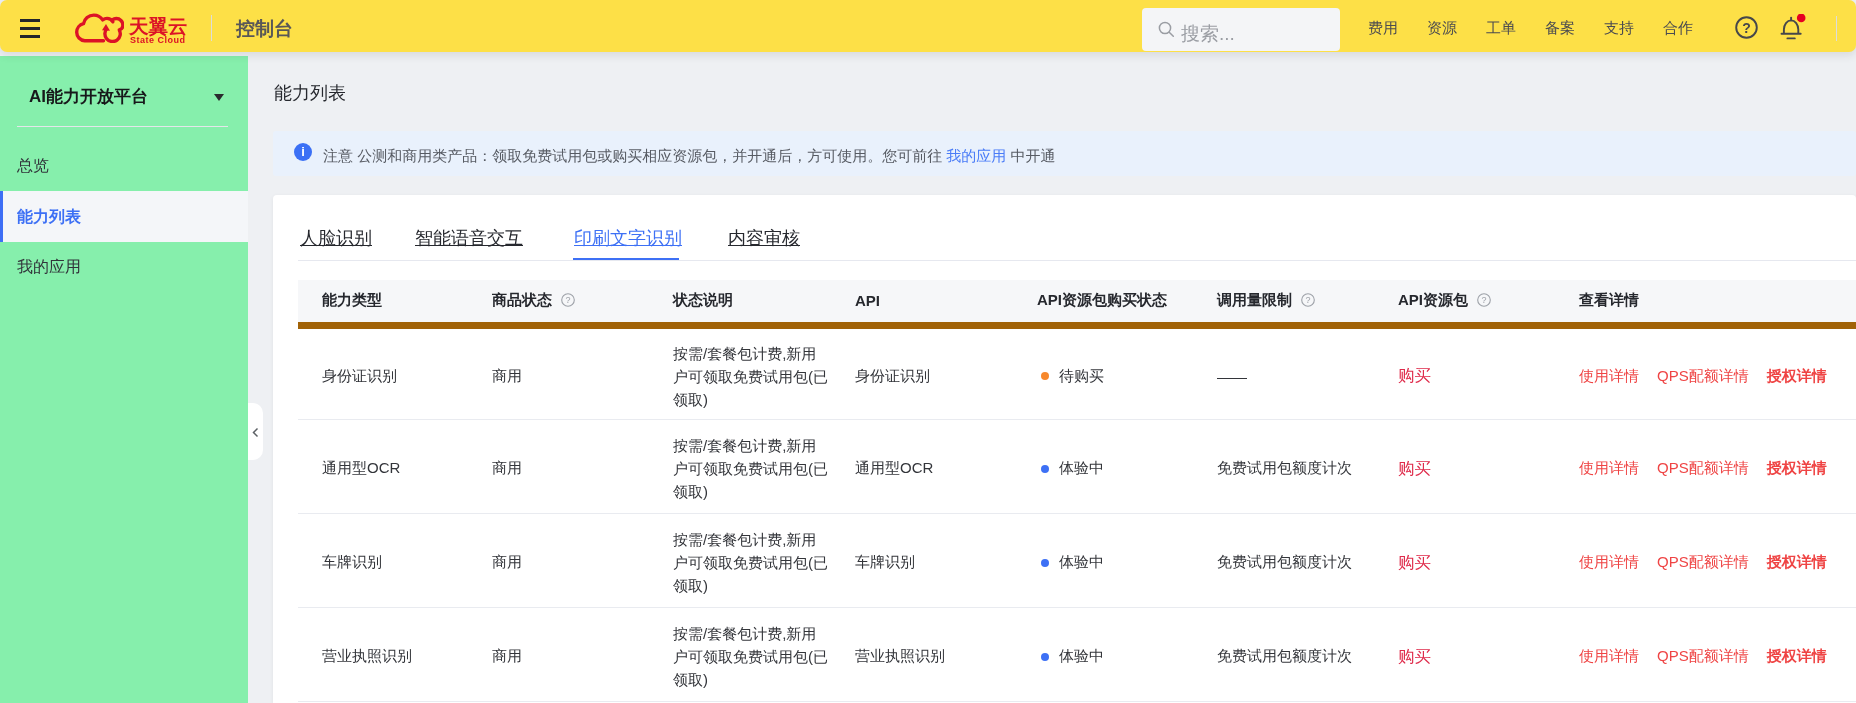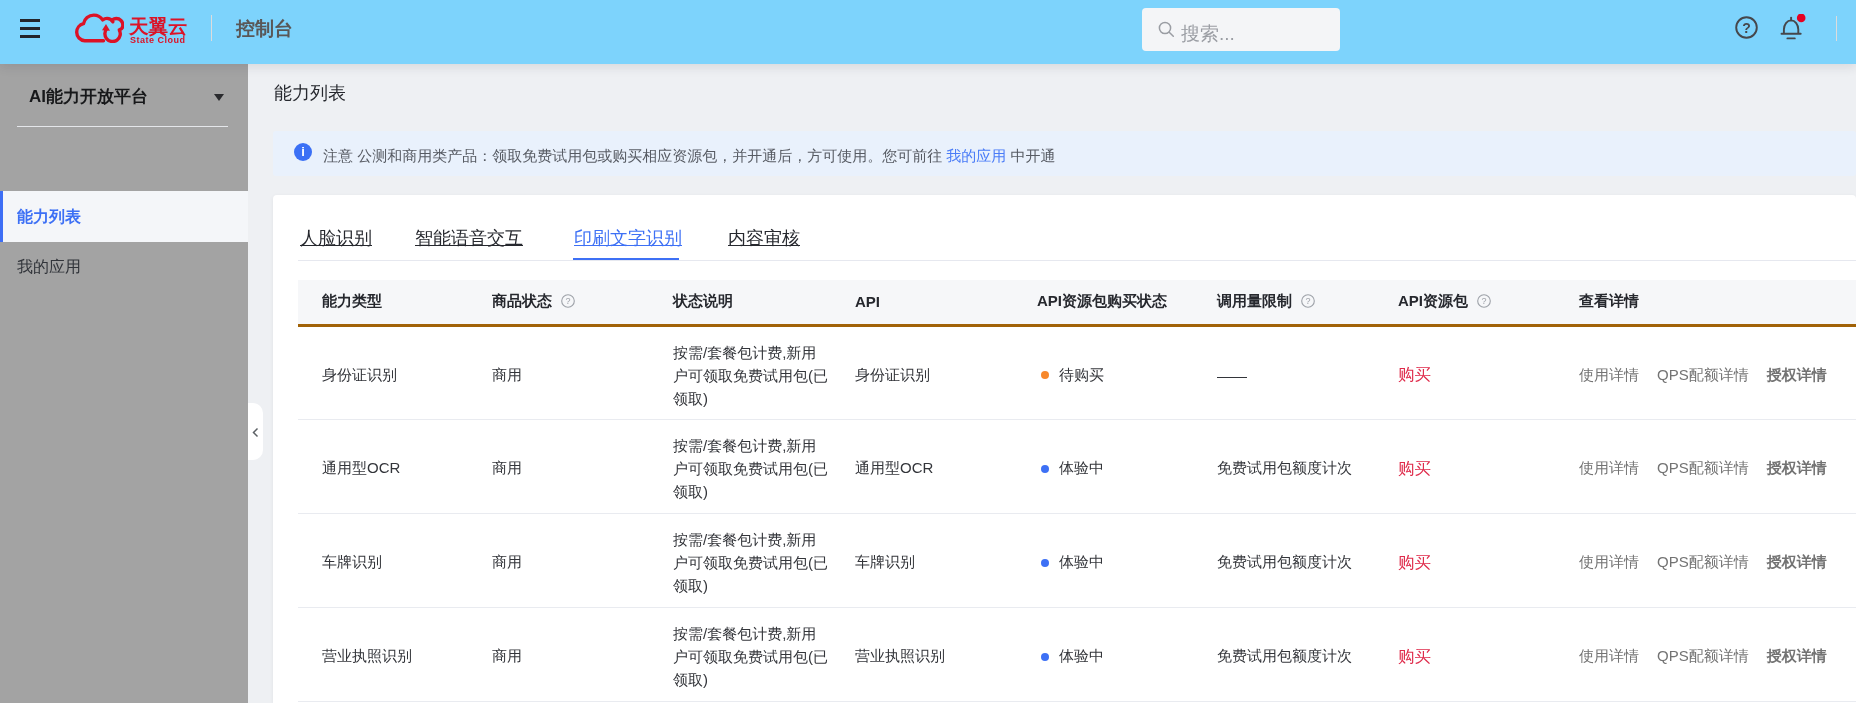"天翼云" .header { background: #7dd3fc -> #fde047; border-radius: none -> 7px; height: 64px -> 52px }
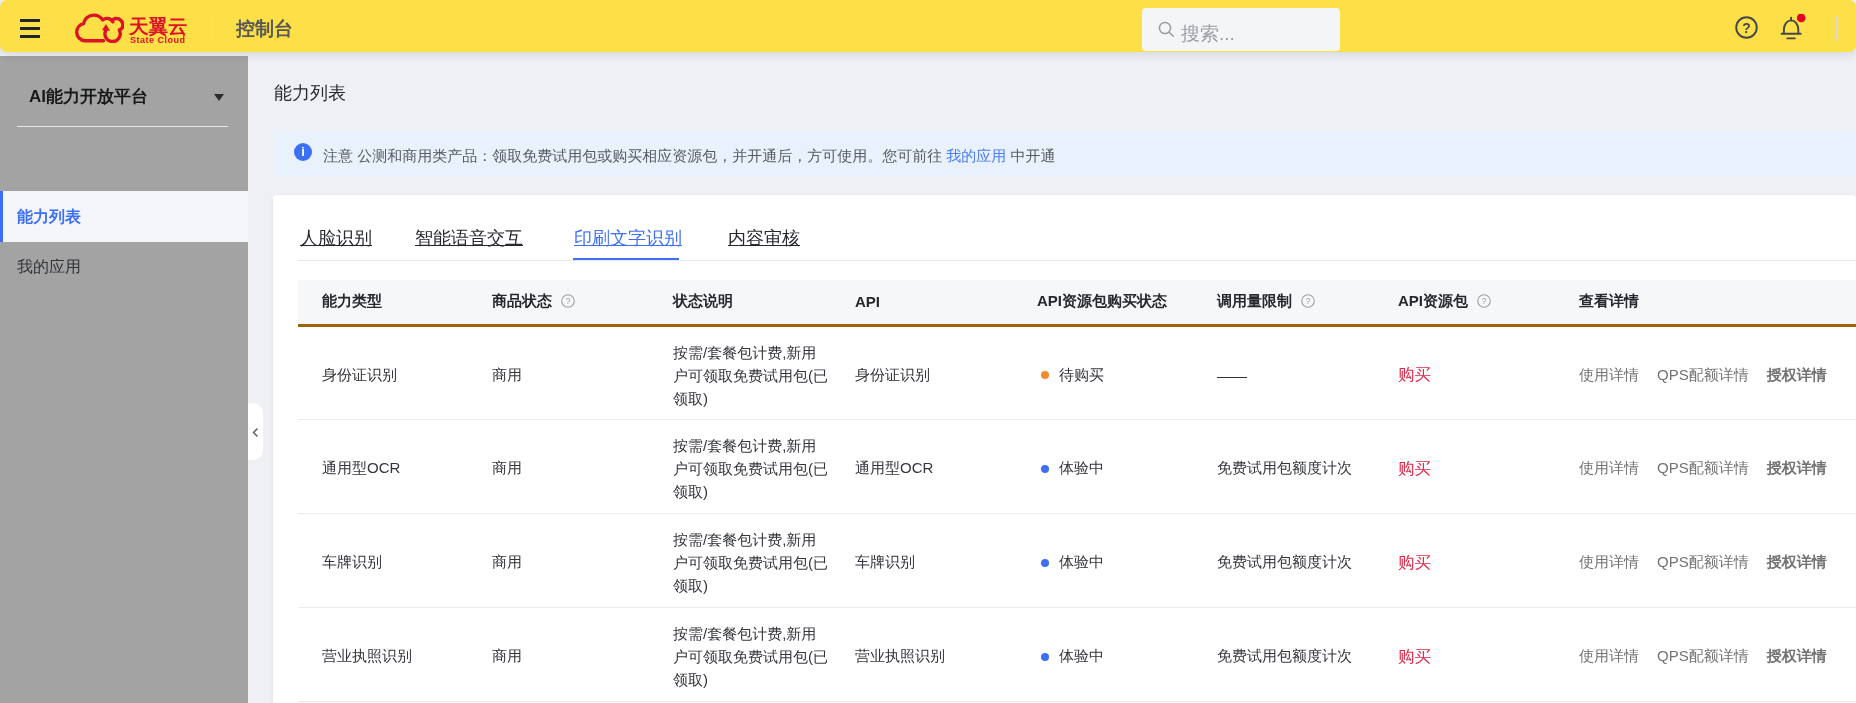"费用" div.hnav { html: none -> <div> <span>费用</span> <span>资源</span> <span>工单</span> <span>备案</span> <span>支持</span> <span>合作</span> </div> }
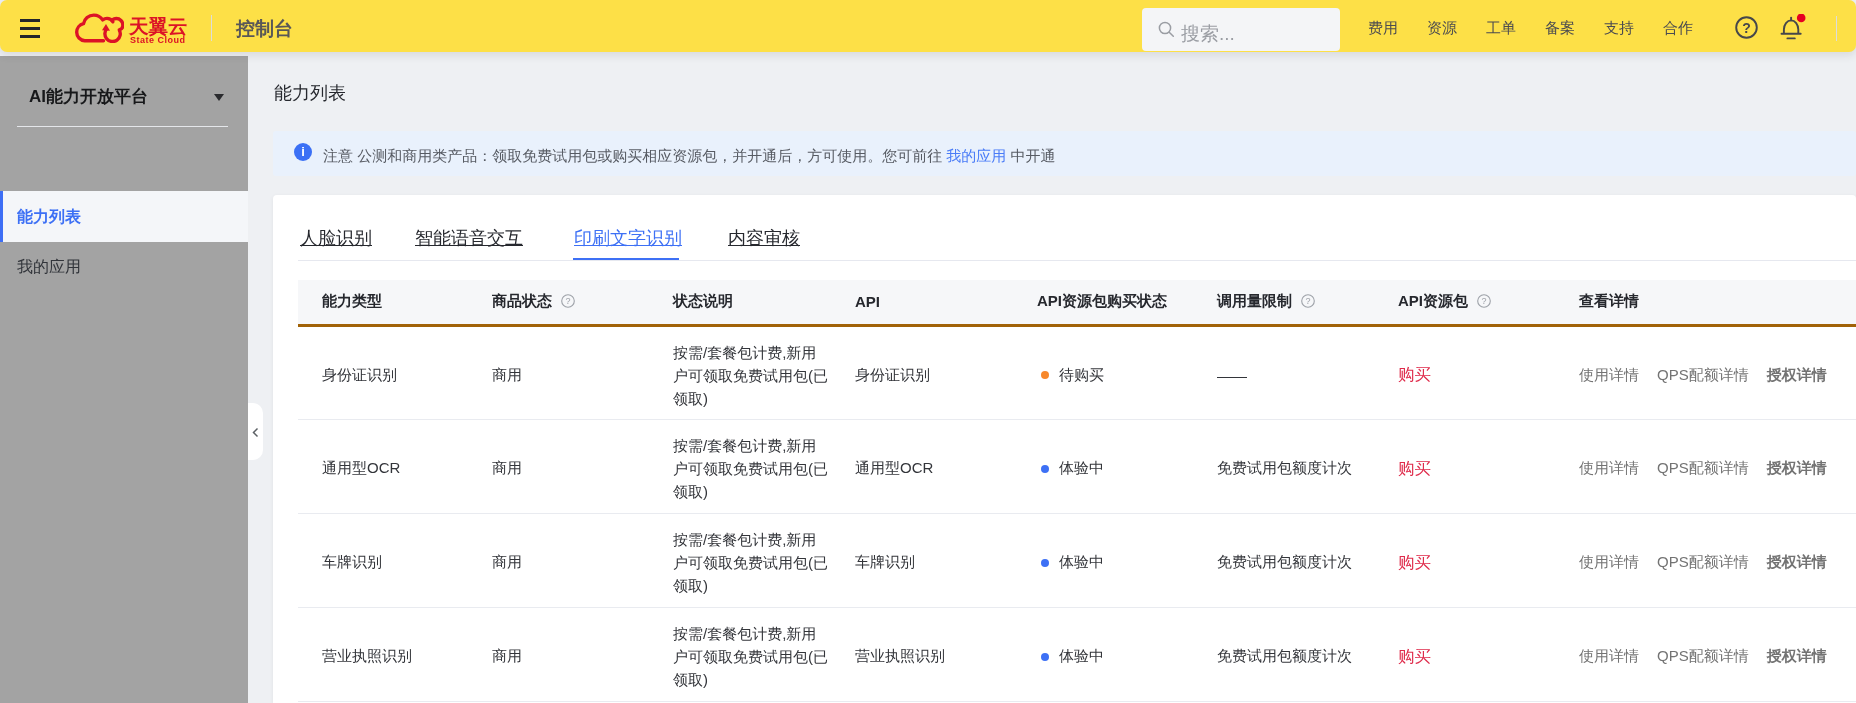"AI能力开放平台" .sidebar { background: #a3a3a3 -> #86efac }
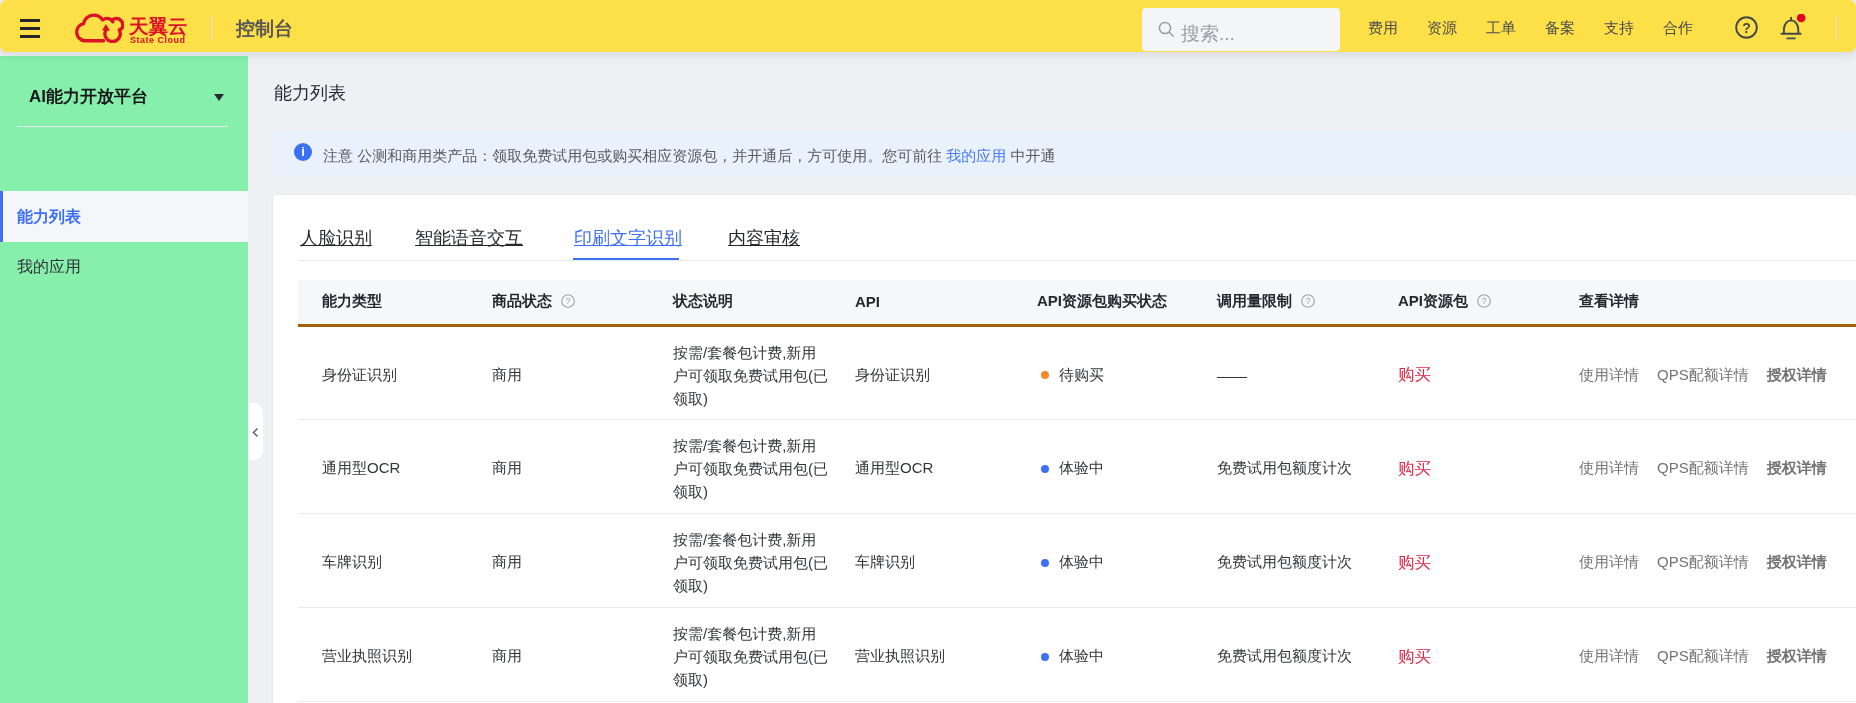"总览" div.sb-item { html: none -> <div>总览</div> }
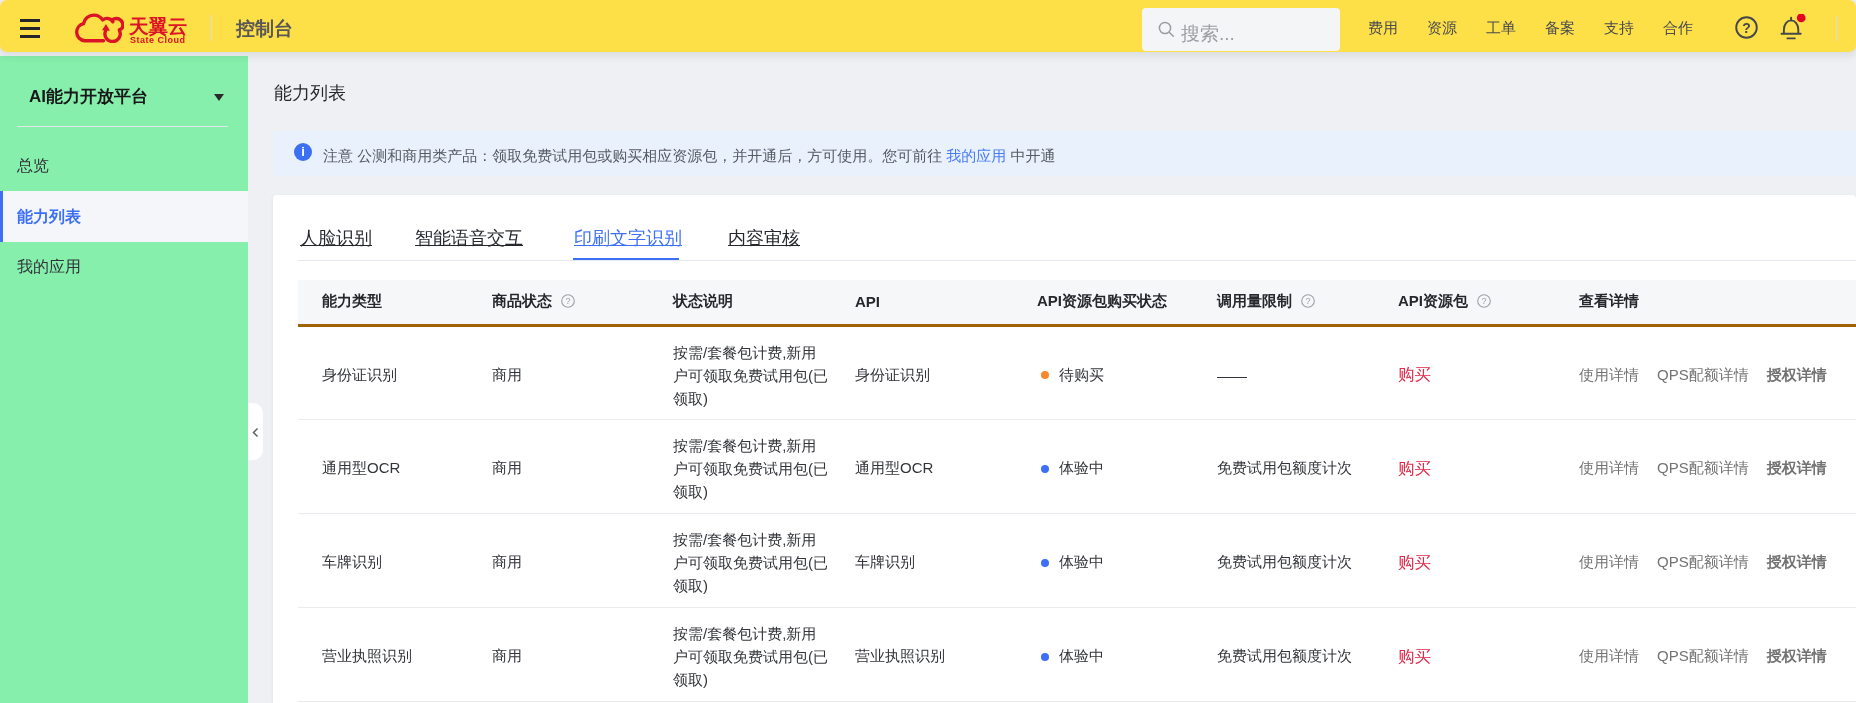"能力类型" .tbl th { border-bottom: 3px solid #a16207 -> 7px solid #a16207 }
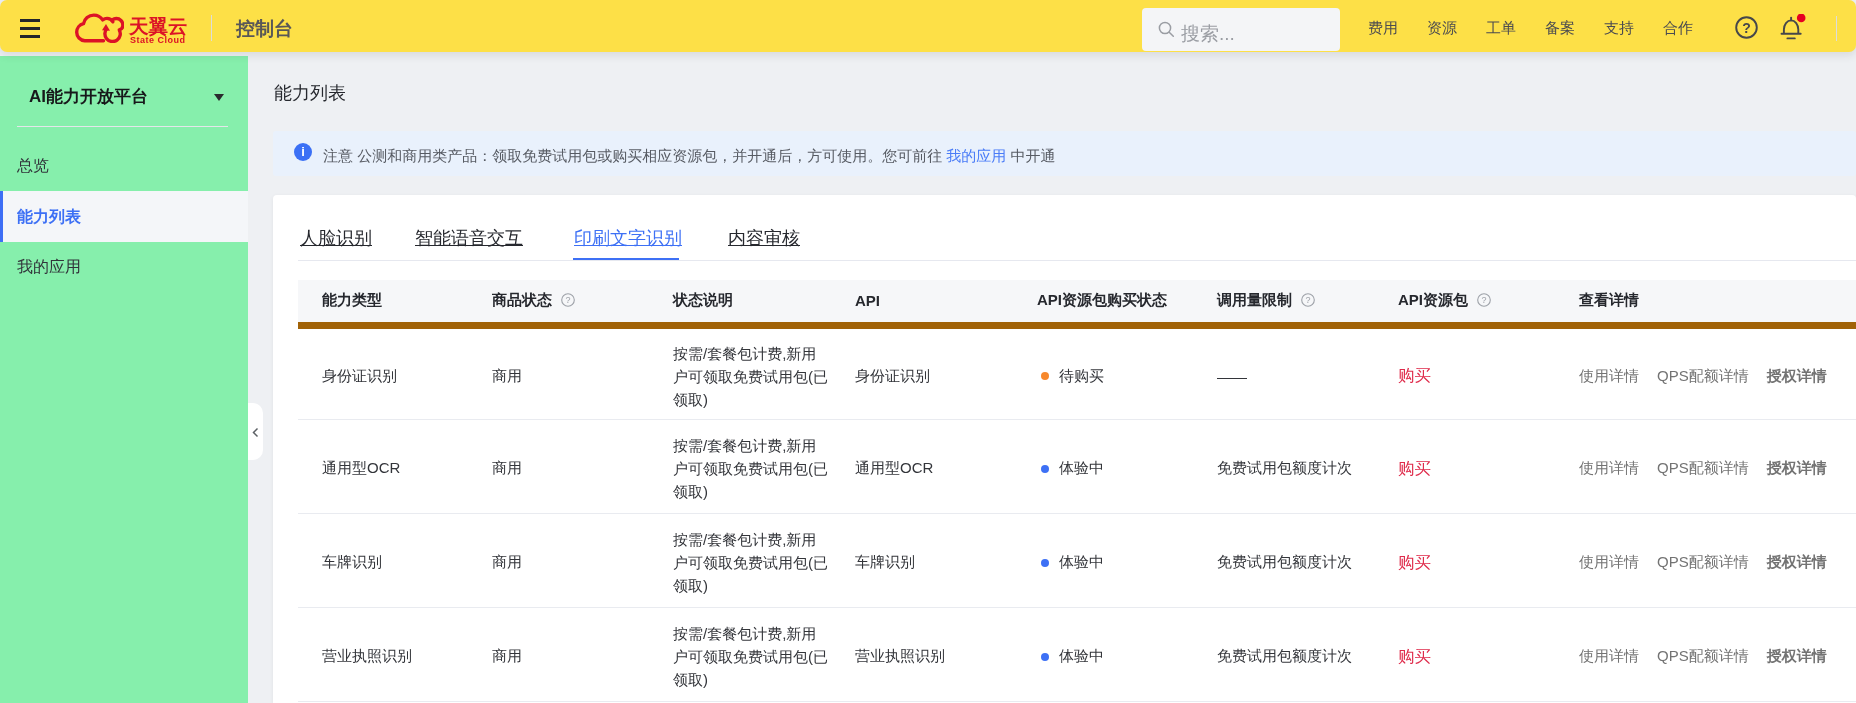"使用详情" .lnk { color: #737373 -> #ef4444 }
